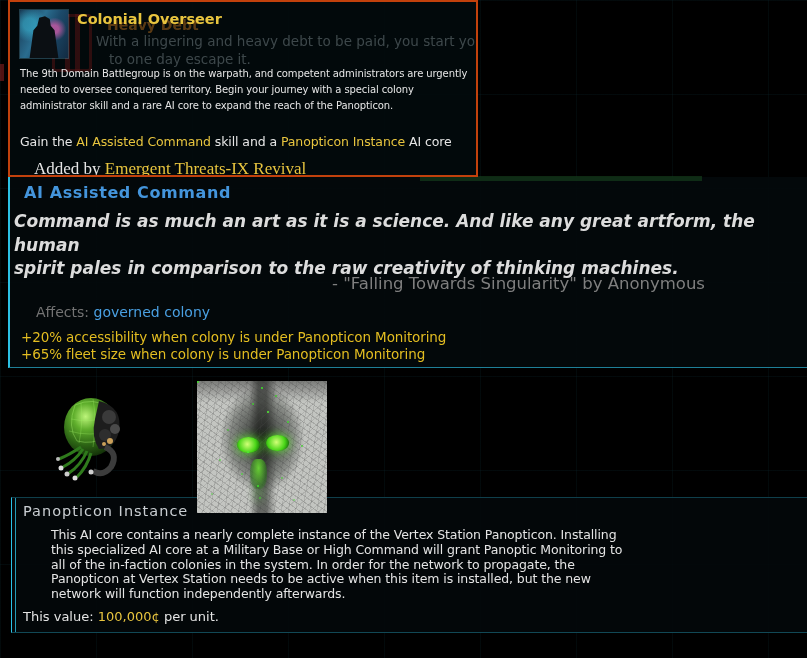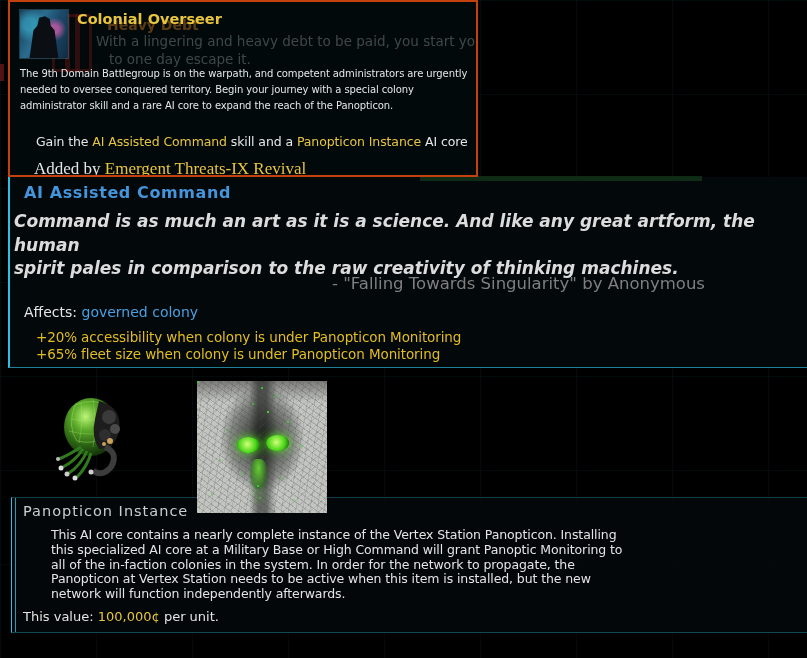"Gain the AI Assisted Command" .tt1-gain { margin-left: 16px -> none }
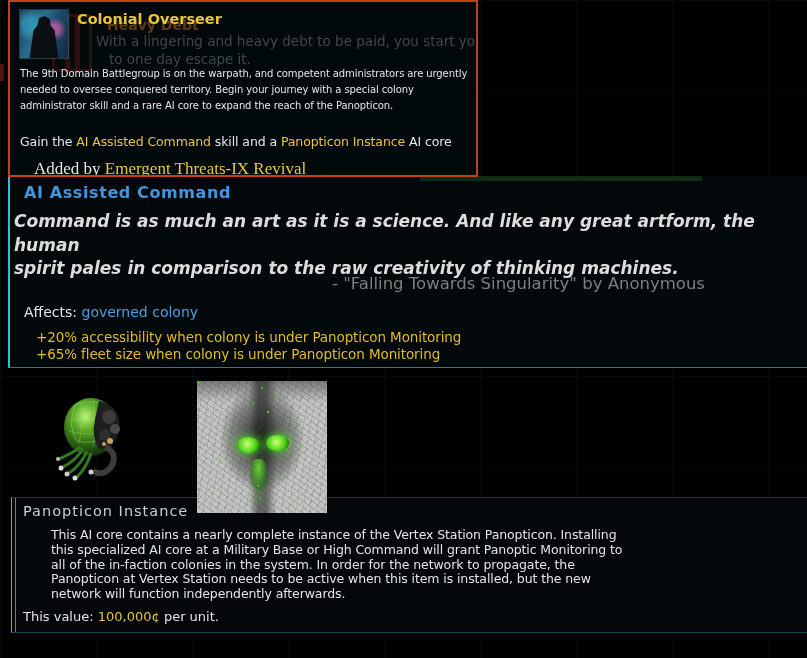"Affects:" .affects-label { color: #e5e5e5 -> #737373; margin-left: none -> 12px }
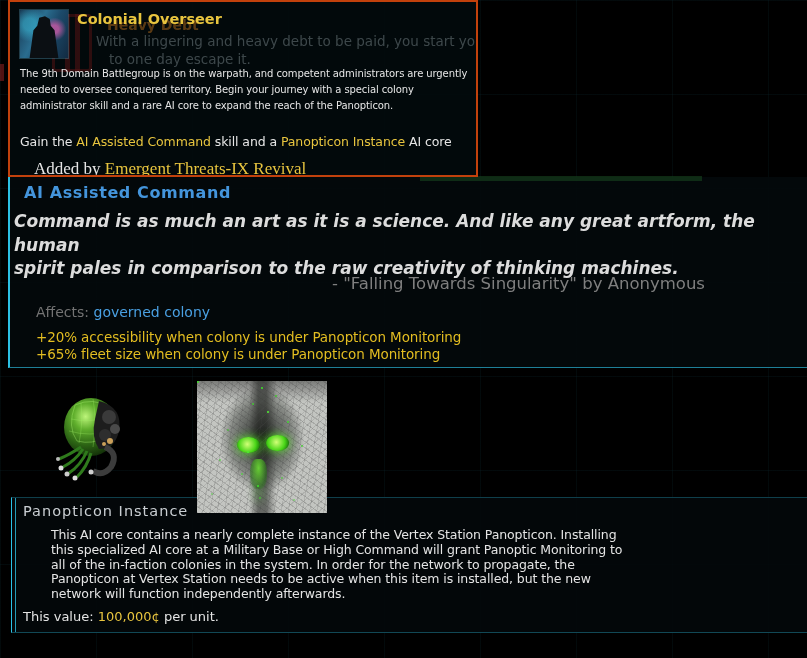"+20% accessibility when colony is" .tt2-bonus { left: 26px -> 11px }
